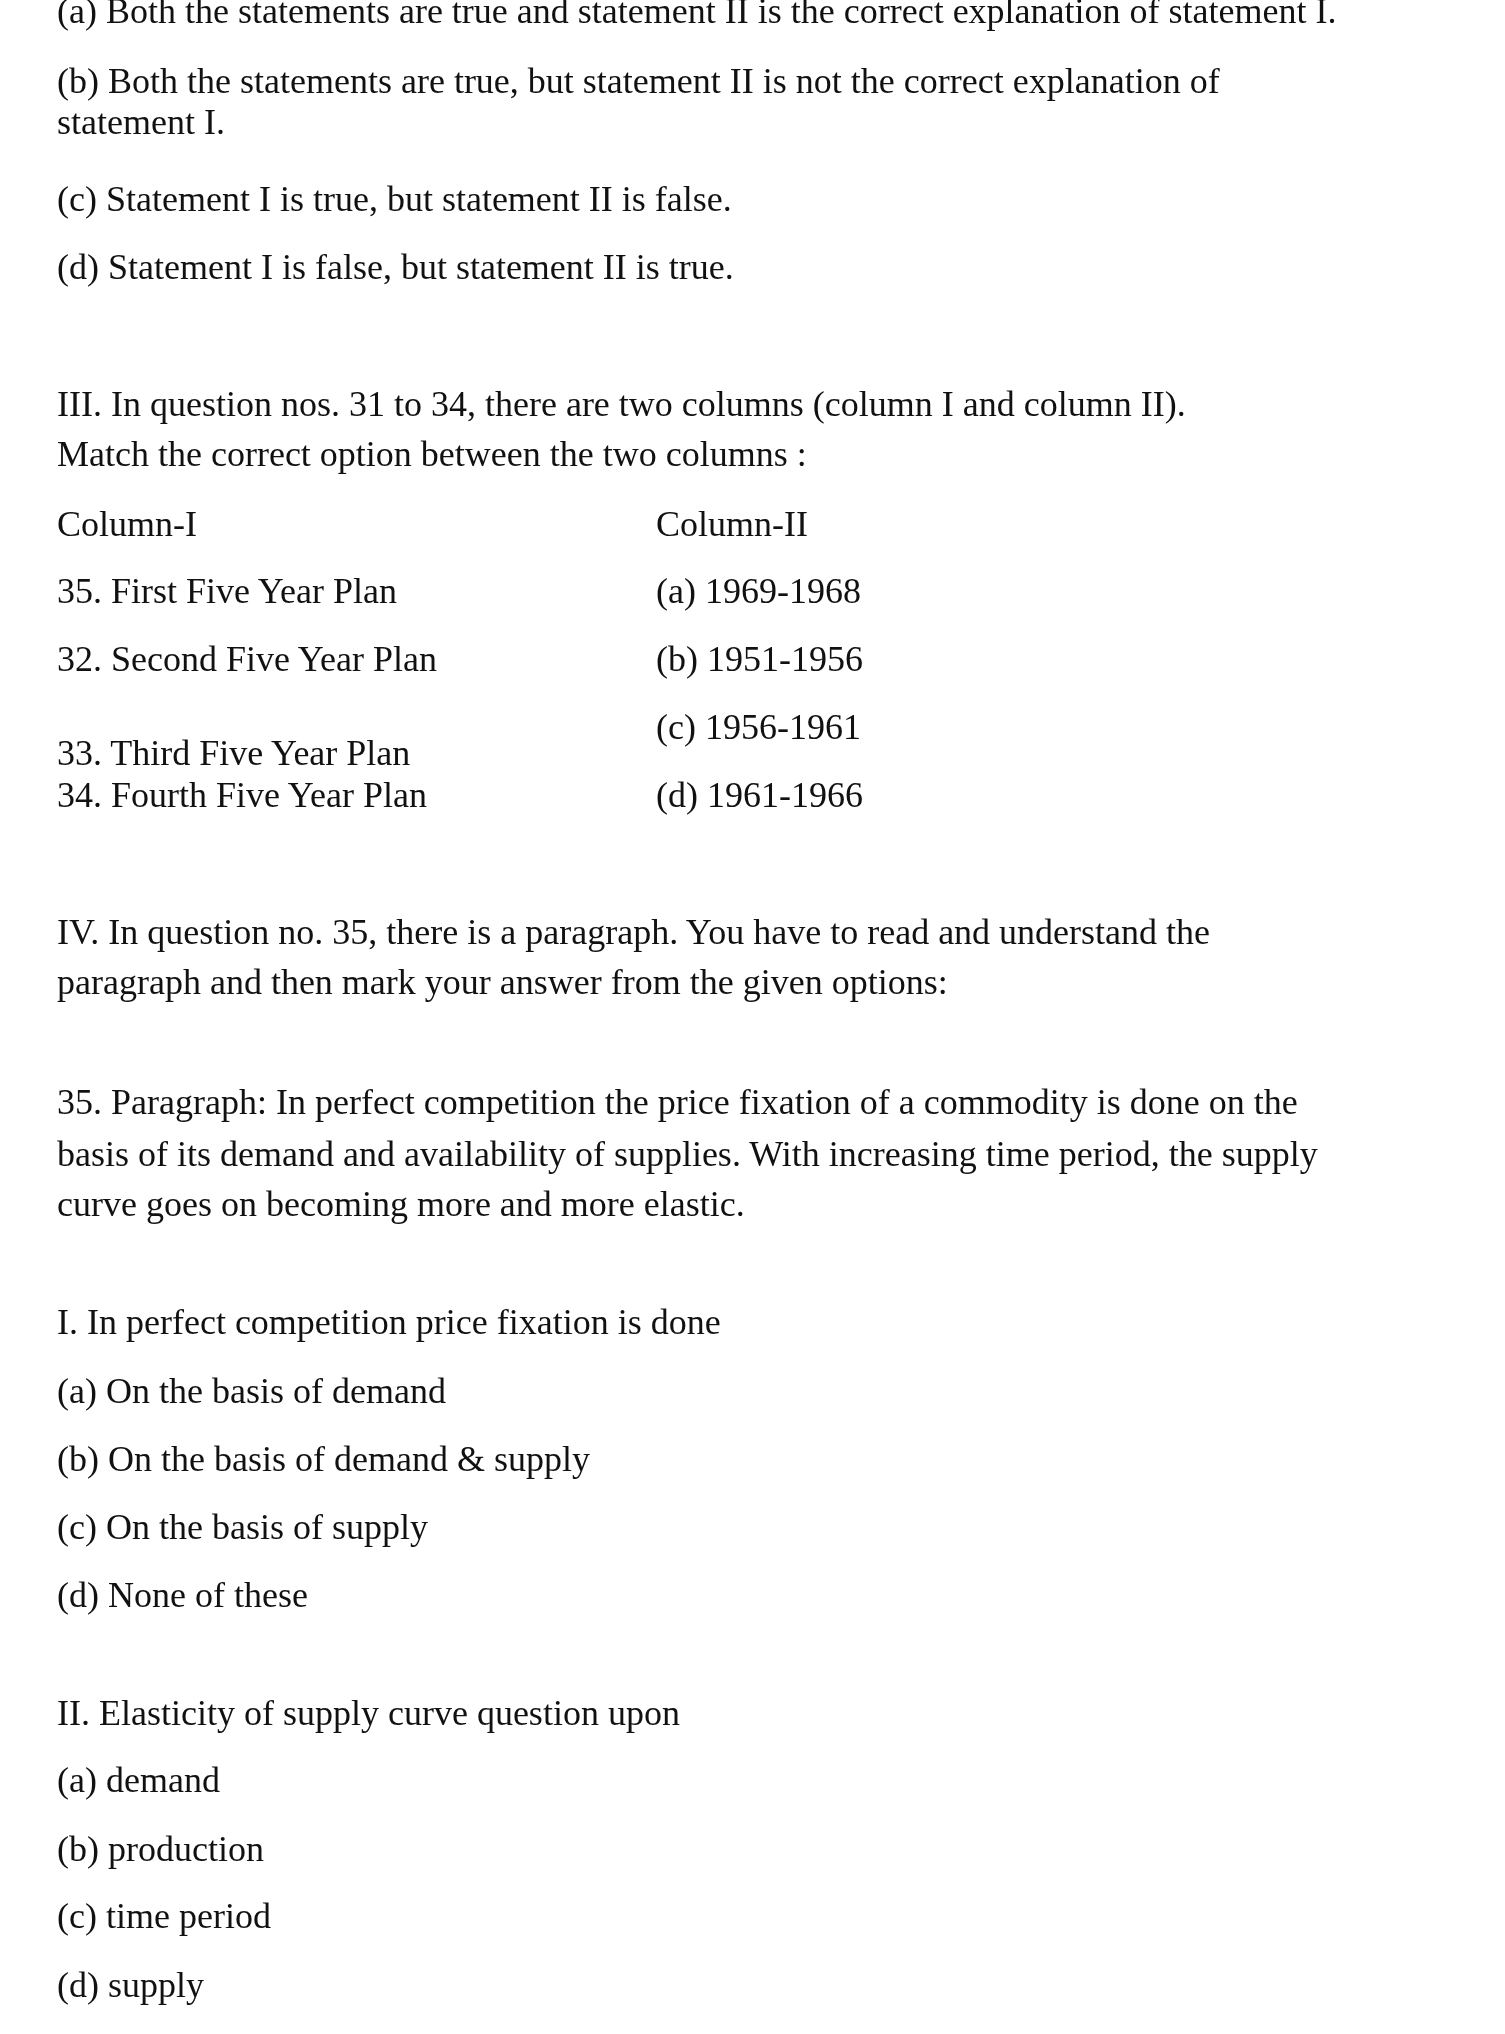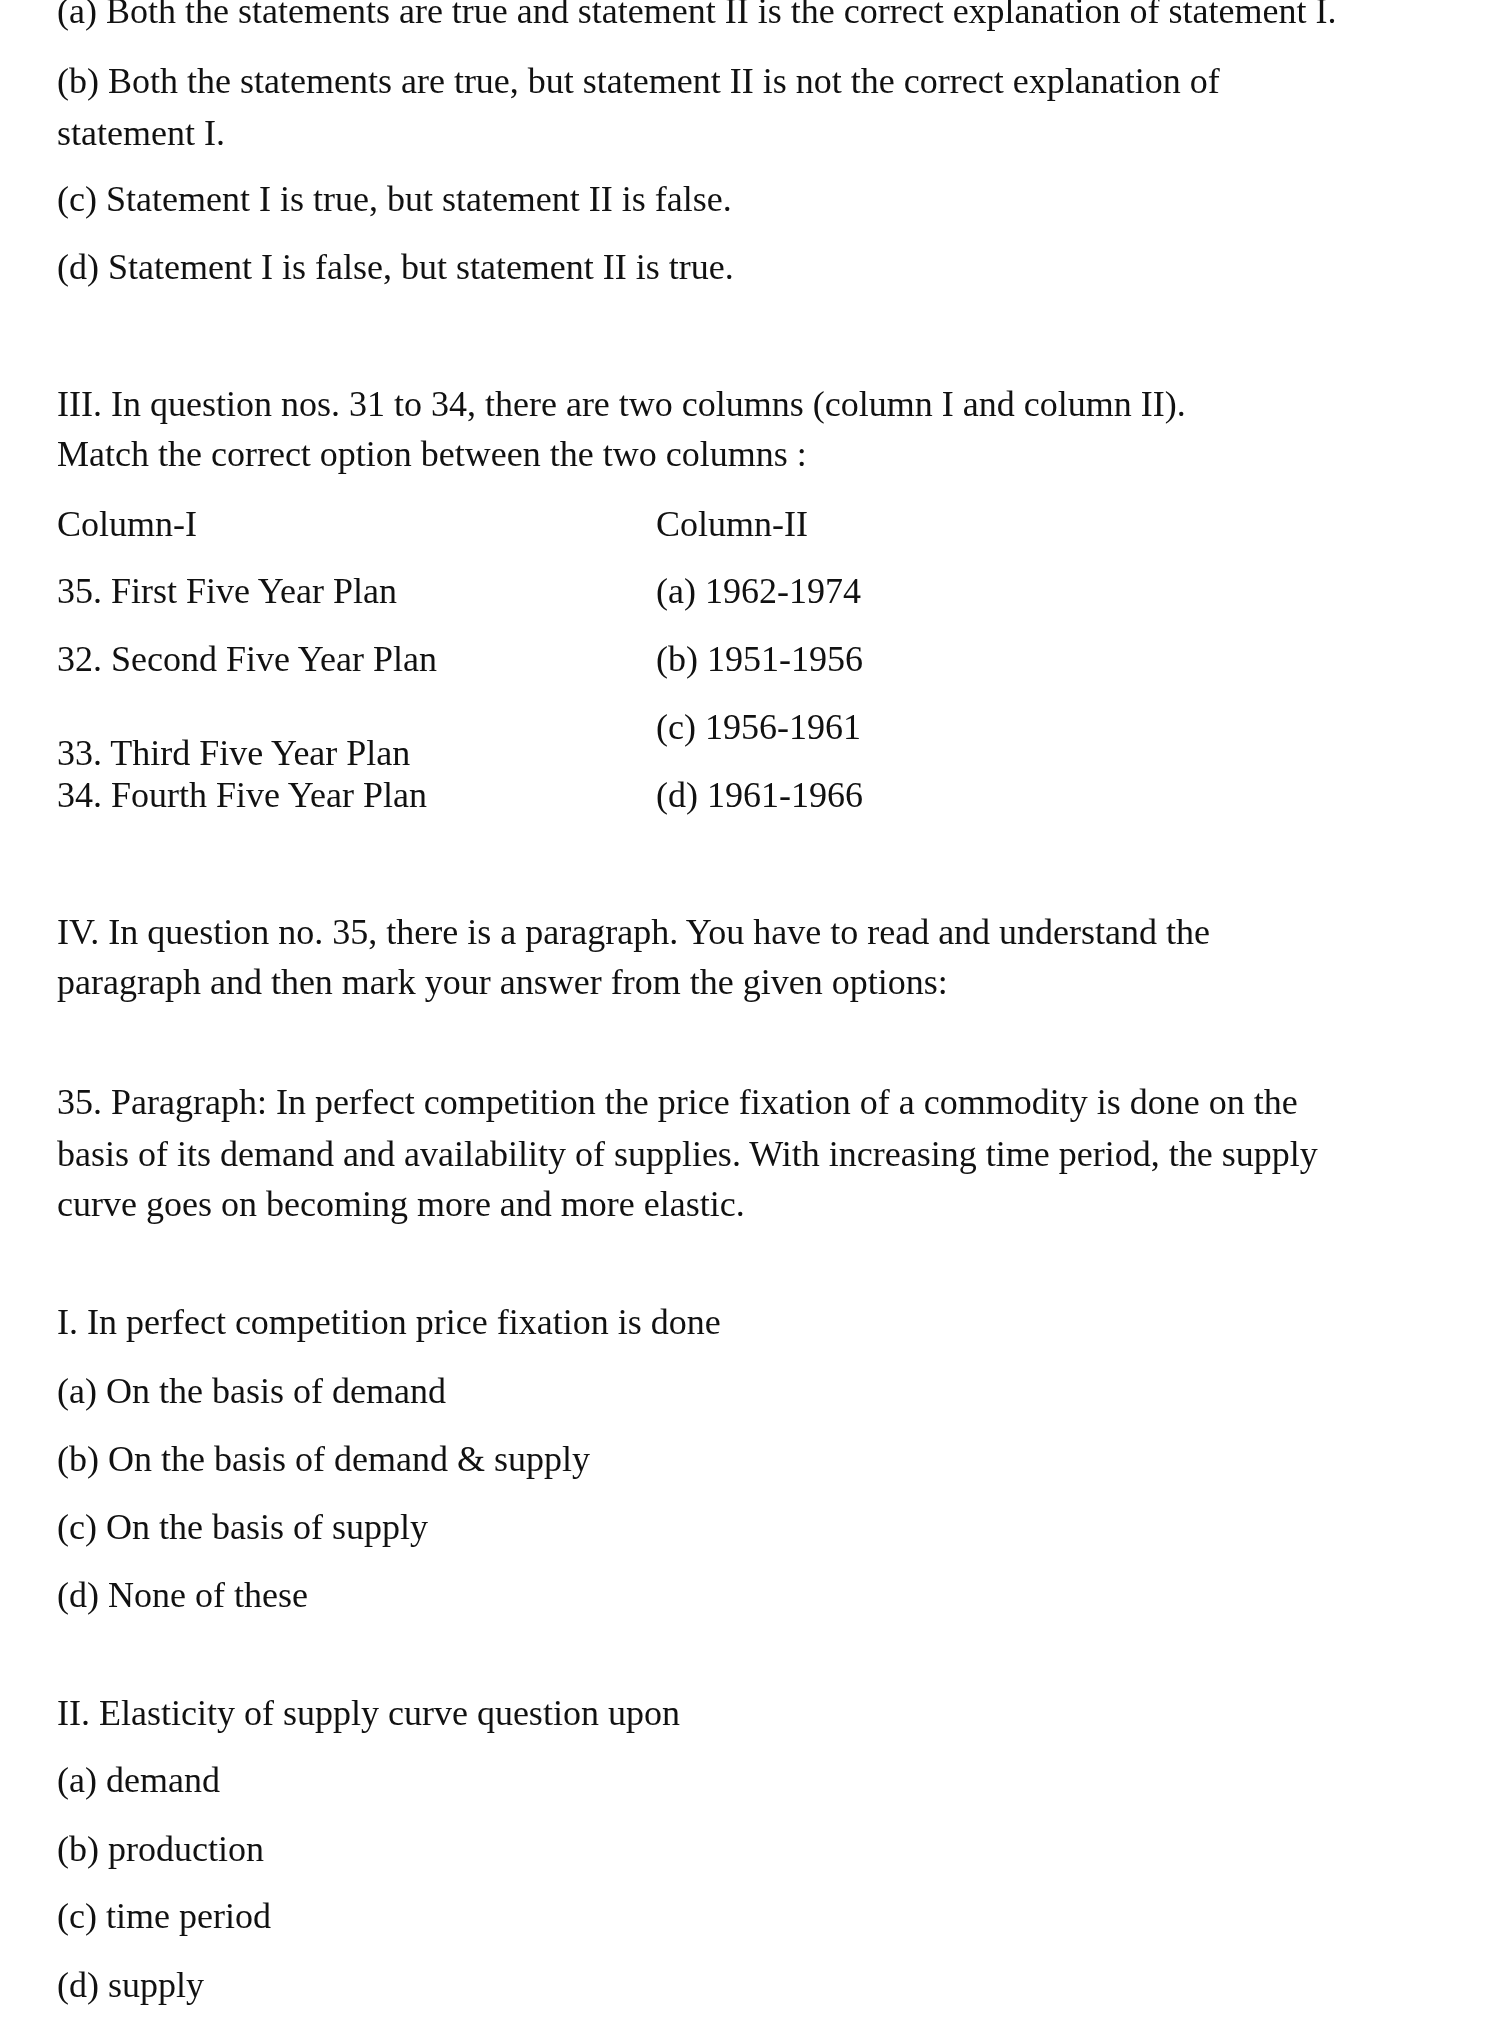"statement I." div.line { top: 108px -> 97px }
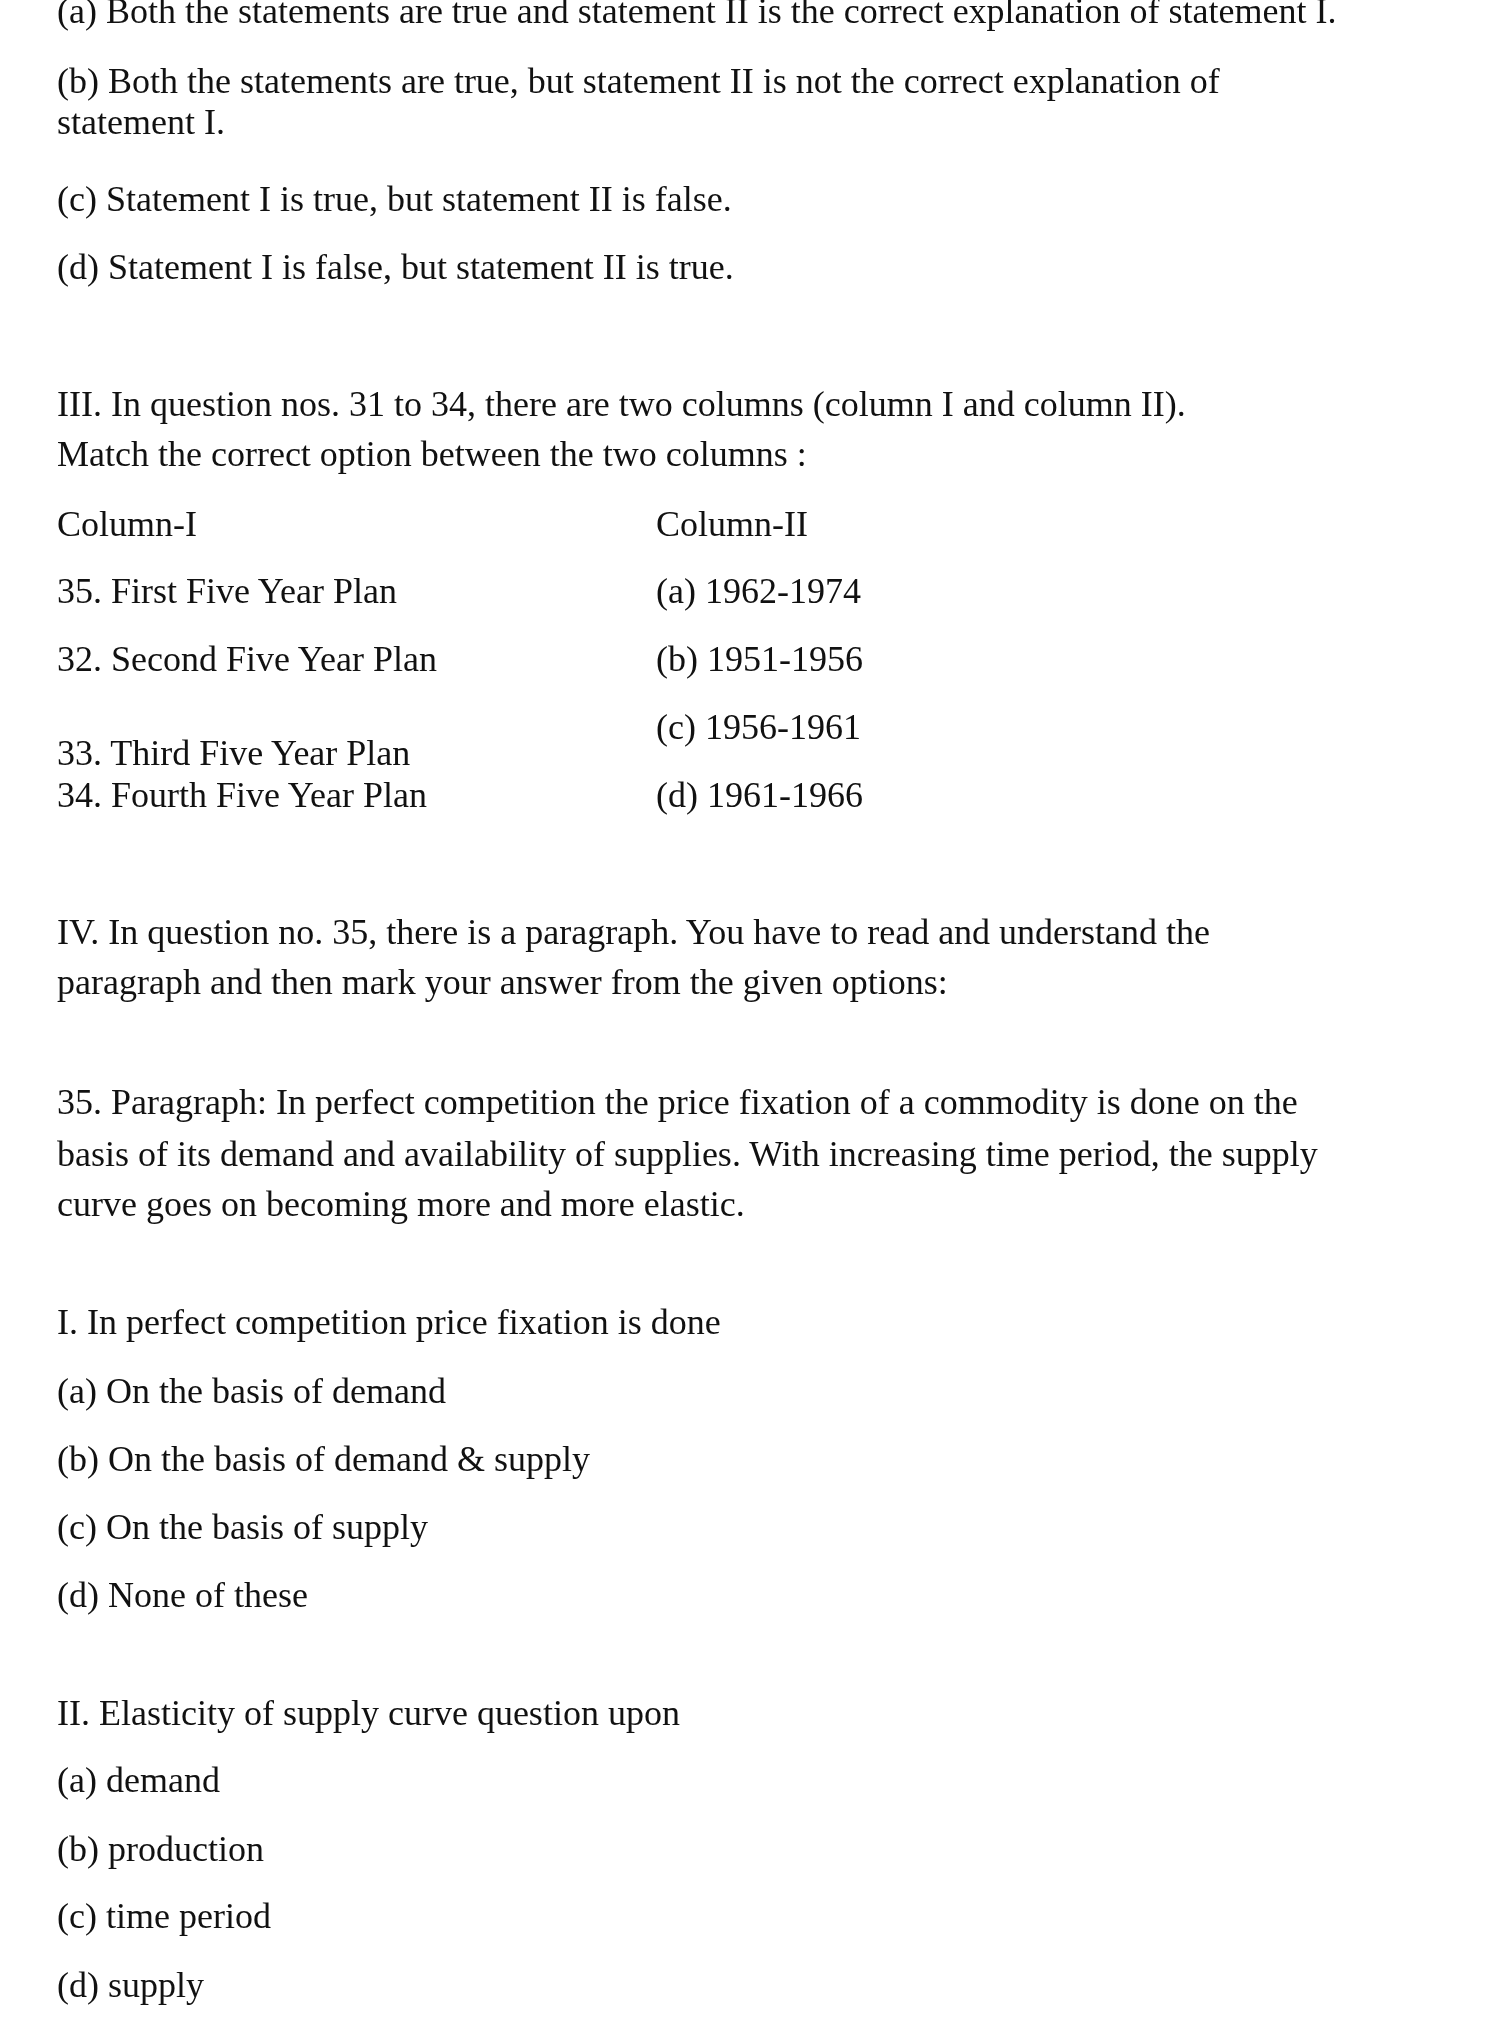"(a) 1962-1974" div.line { text: 1962-1974 -> 1969-1968 }
